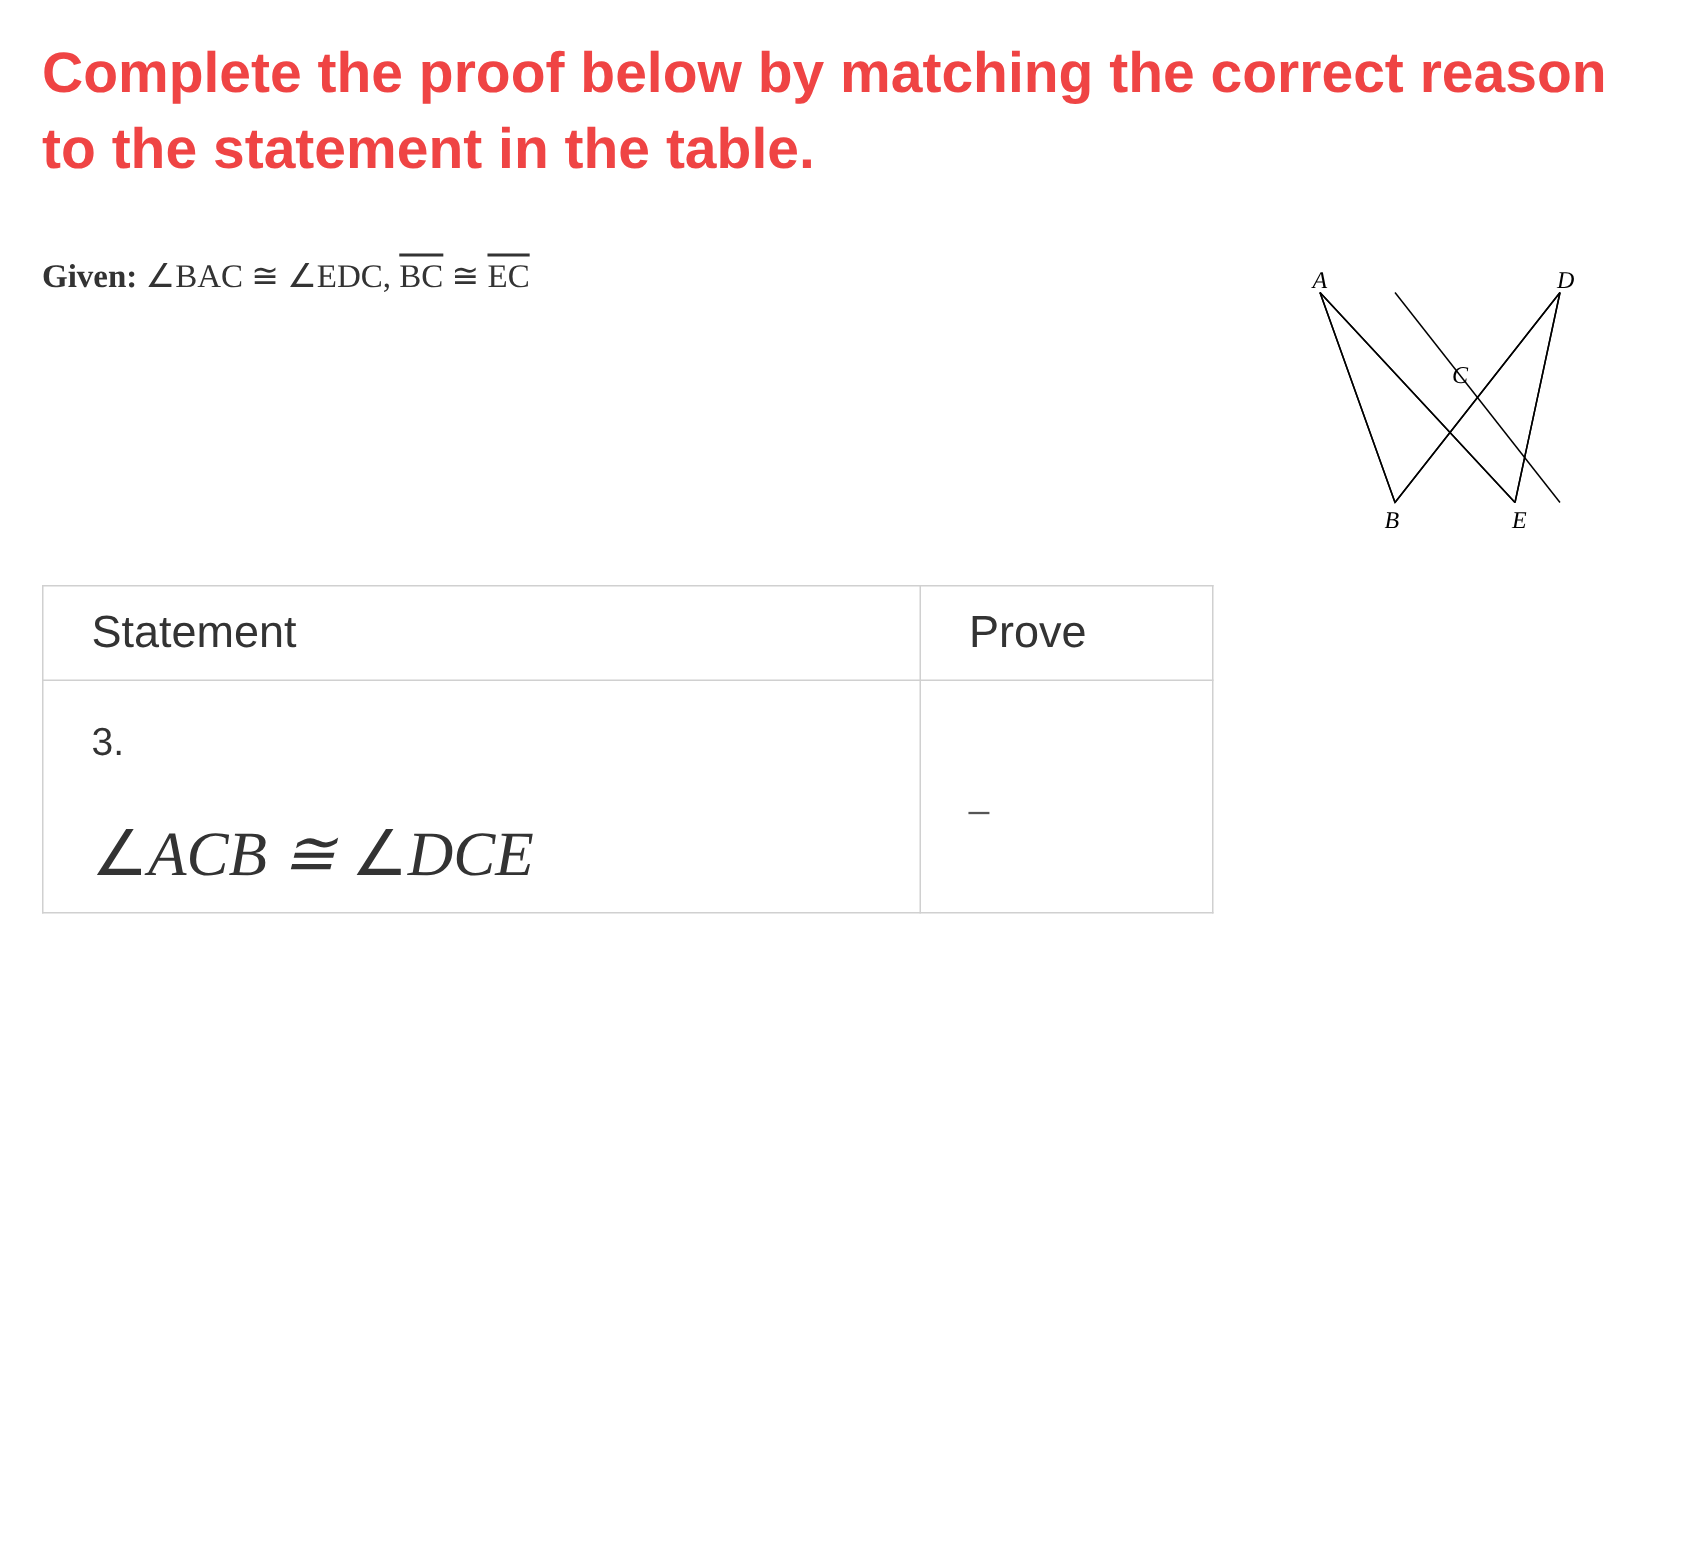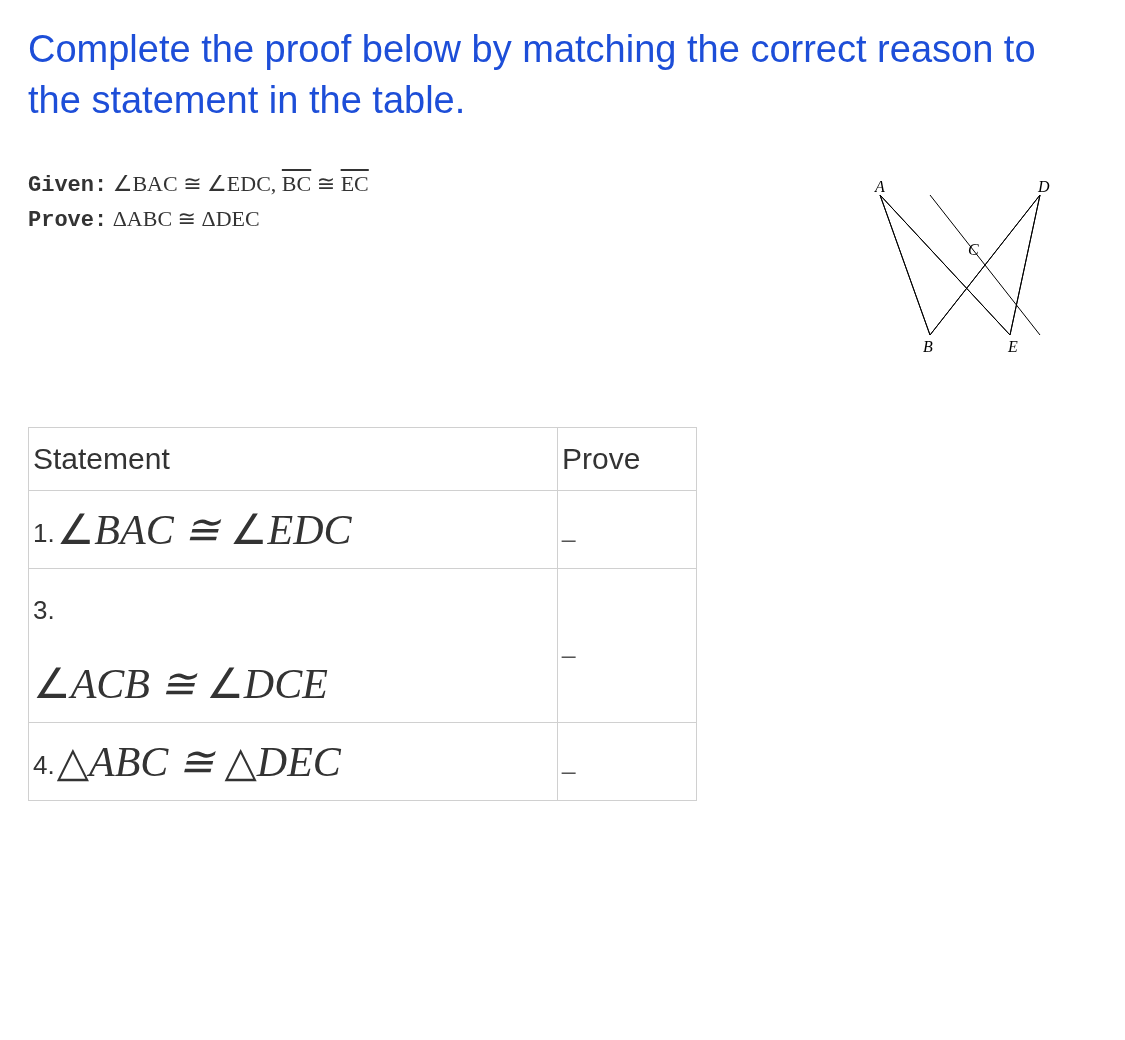"Complete the proof below by" .intro { color: #1d4ed8 -> #ef4444; font-weight: 400 -> 700 }
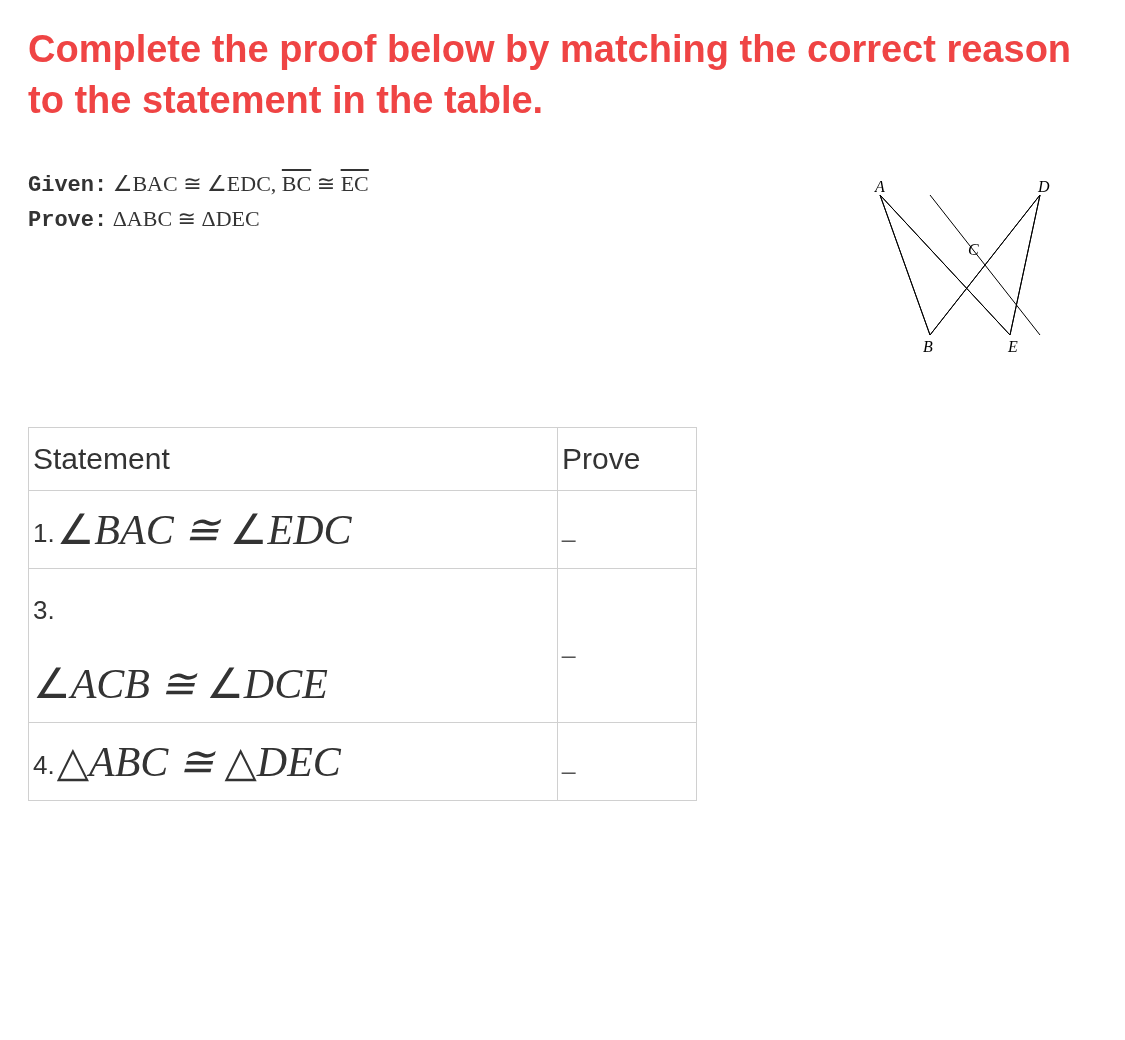"Given:" .given-prove .label { font-family: Liberation Mono, monospace -> Liberation Serif, serif }
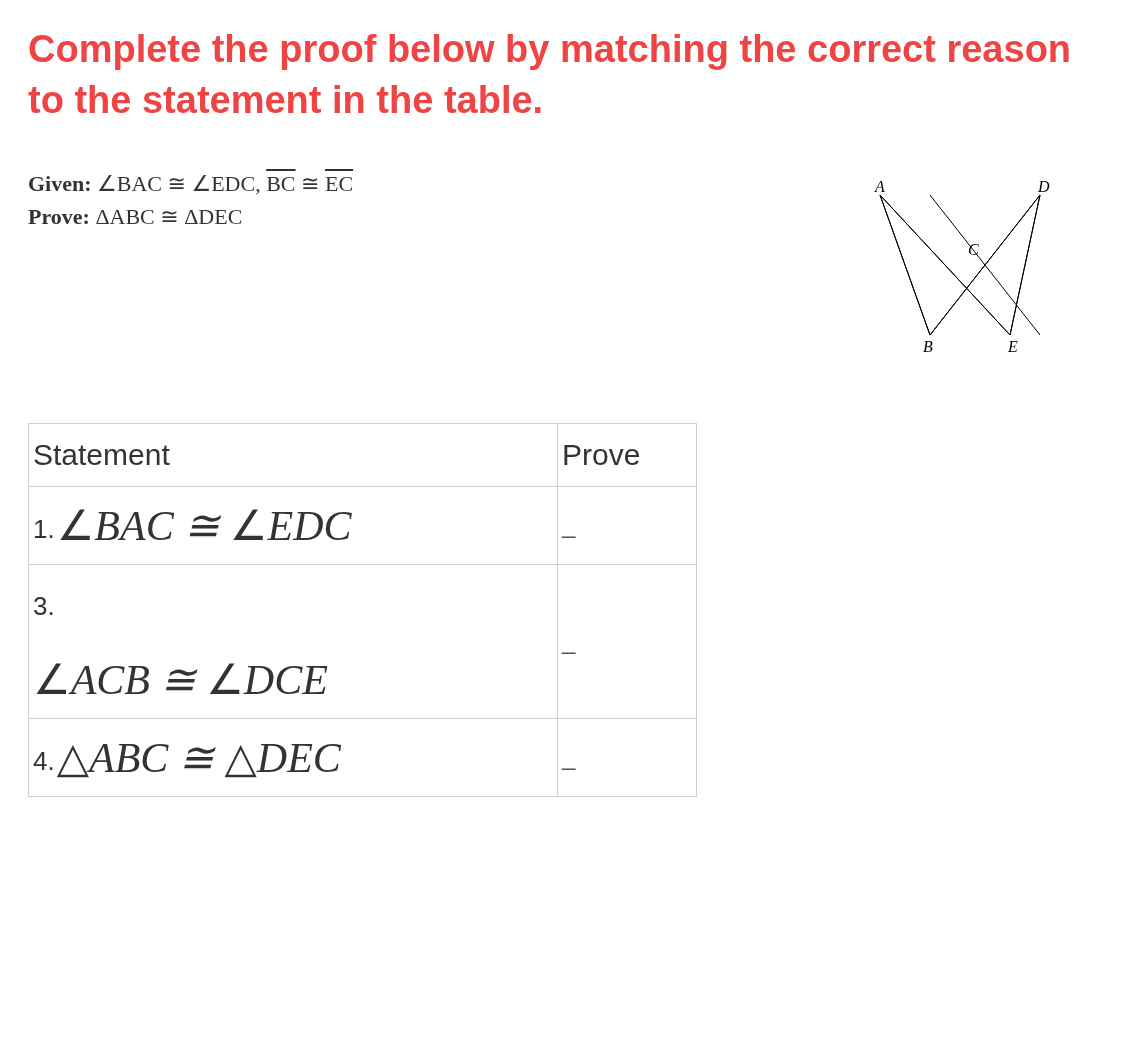"Prove: ΔABC ≅ ΔDEC" div { html: <div> <span>Prove:</span> <span>ΔABC ≅ ΔDEC</span> </div> -> none }
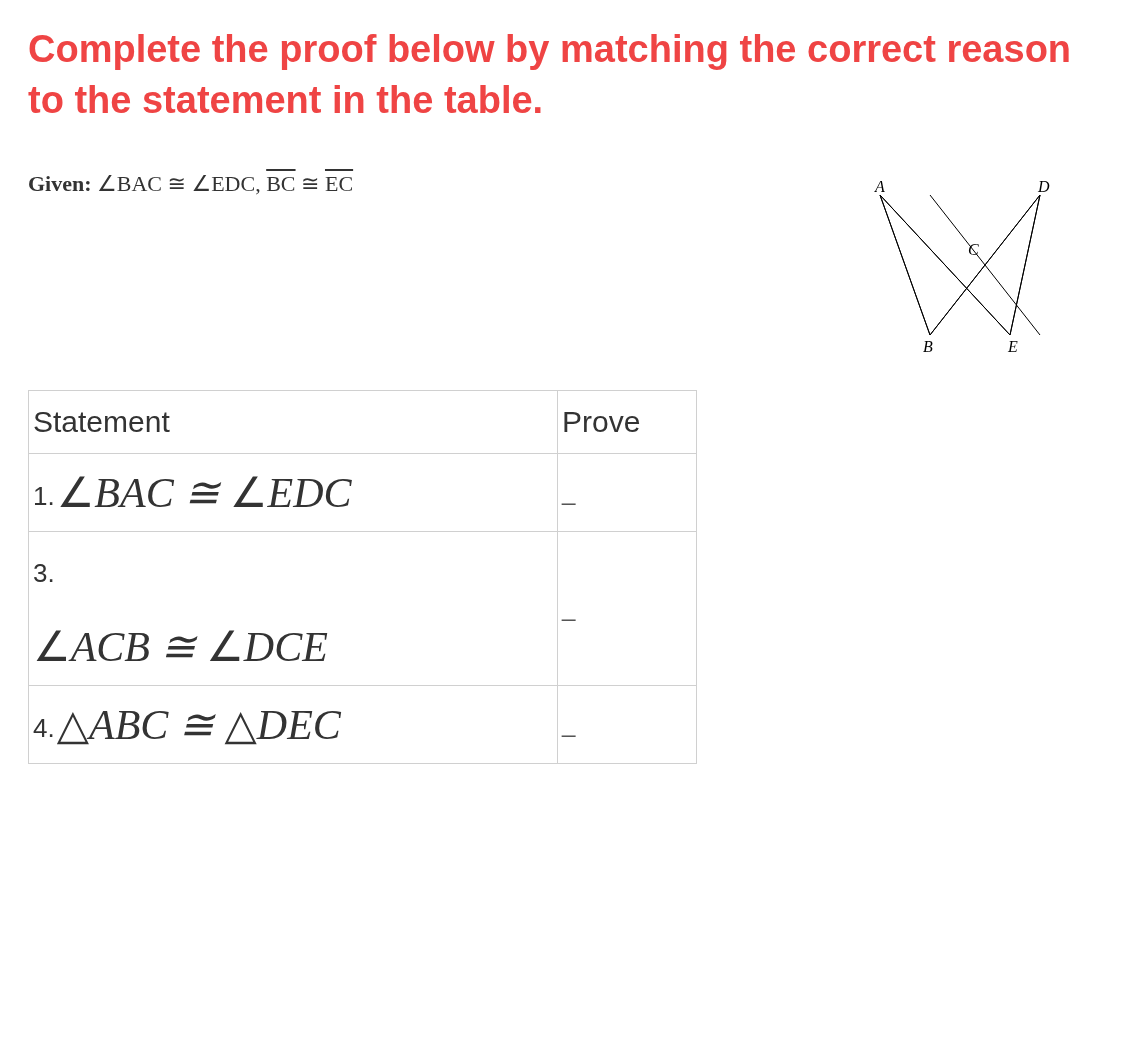"Statement" table.proof th, table.proof td { padding: 14px 4px -> 14px 32px }
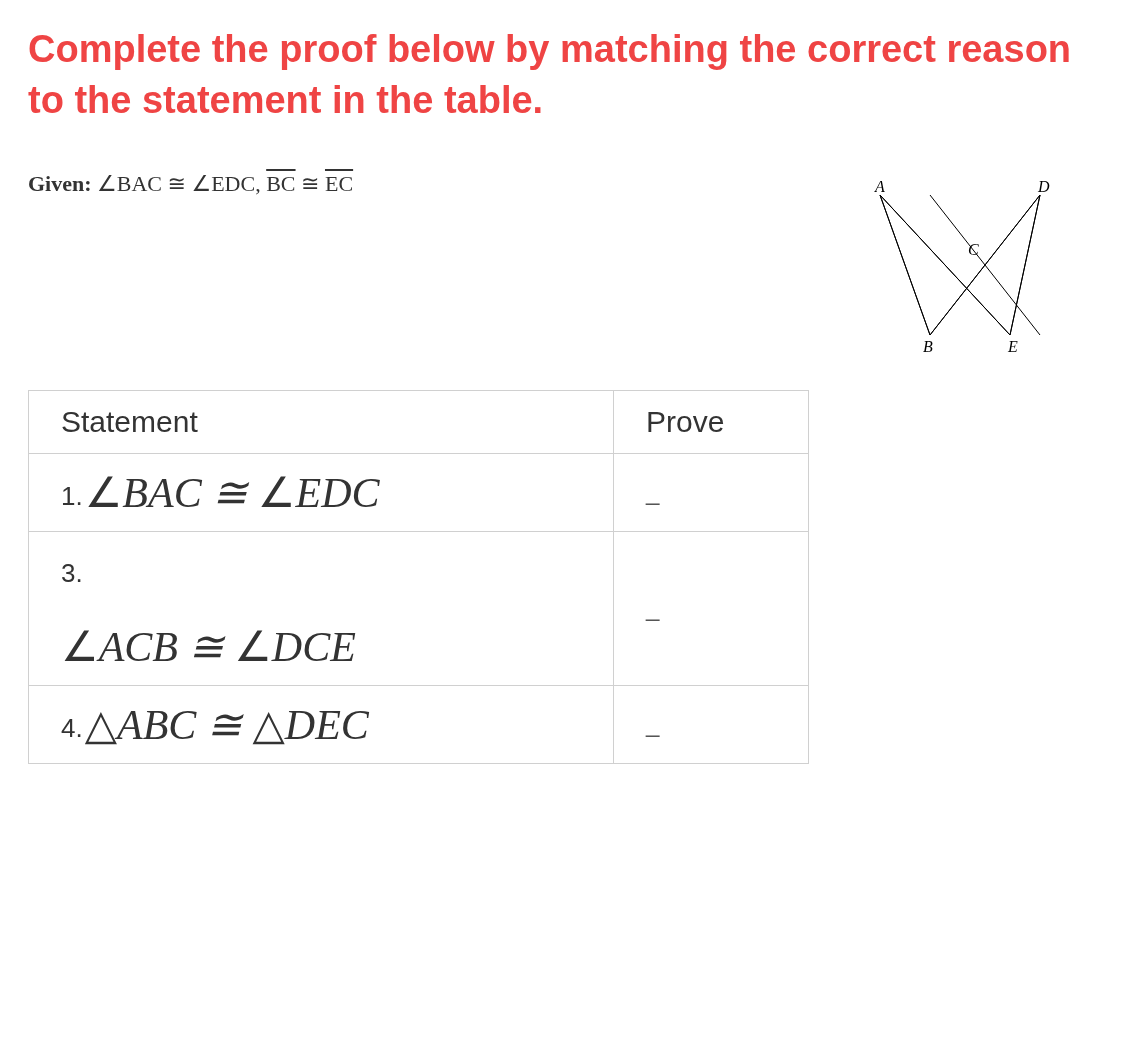"1.∠BAC ≅ ∠EDC" tr { html: <tr> <td> <span>1.</span><span>∠</span><span>BAC ≅ </span><span>∠</span><span>EDC</span> </td> <td>_</td> </tr> -> none }
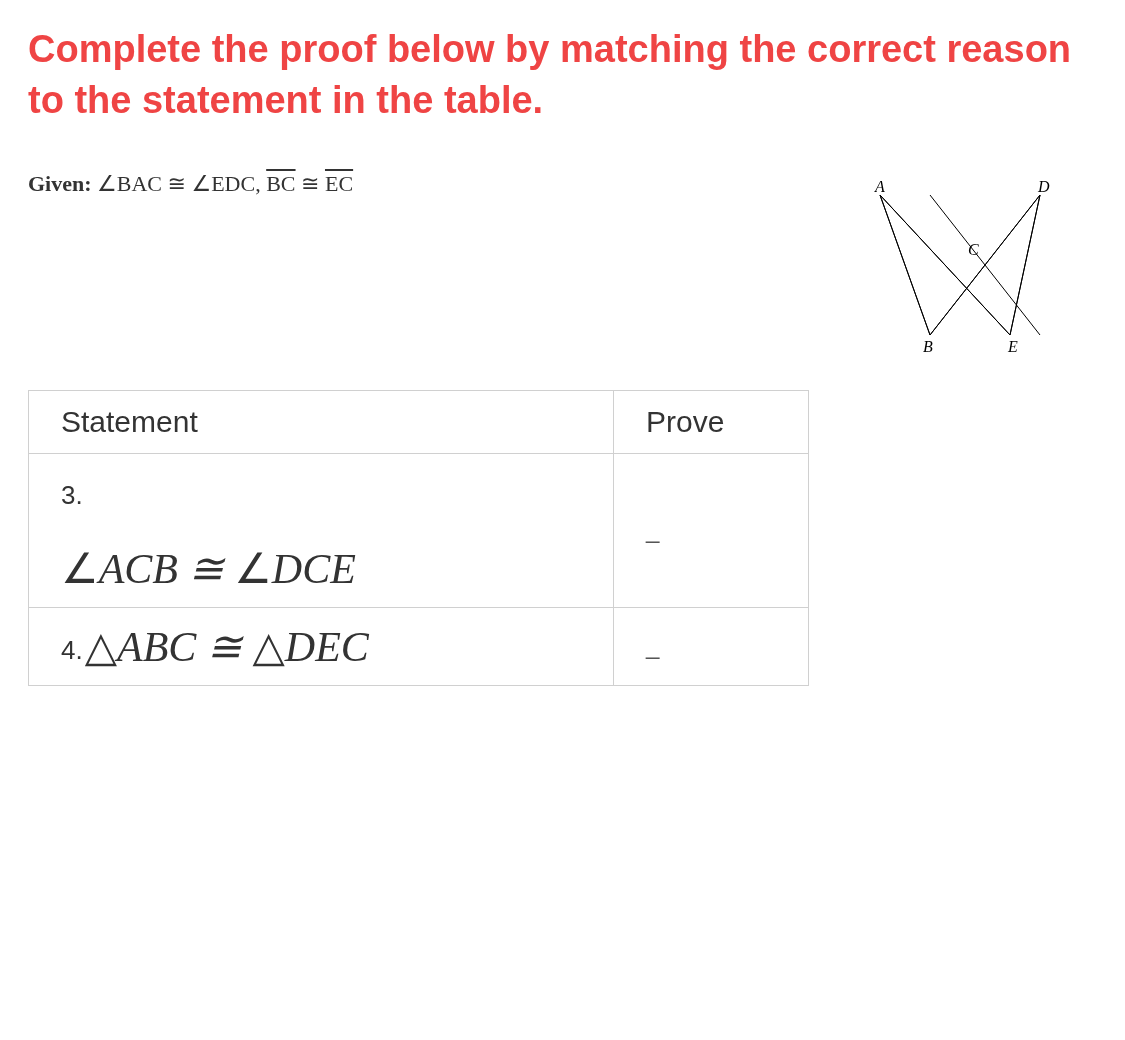"4.△ABC ≅ △DEC" tr { html: <tr> <td> <span>4.</span><span>△</span><span>ABC ≅ </span><span>△</span><span>DEC</span> </td> <td>_</td> </tr> -> none }
